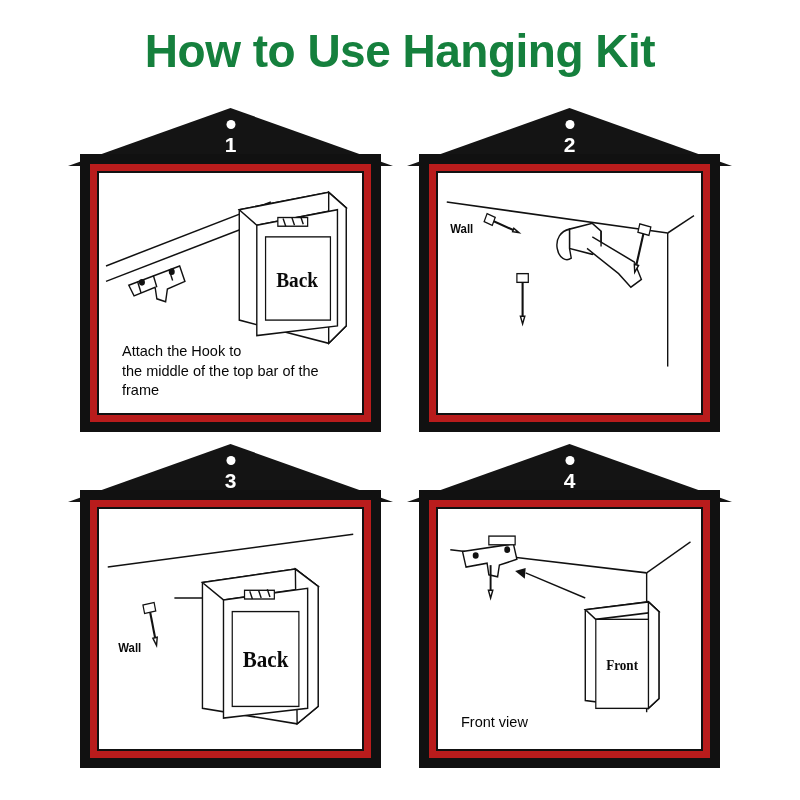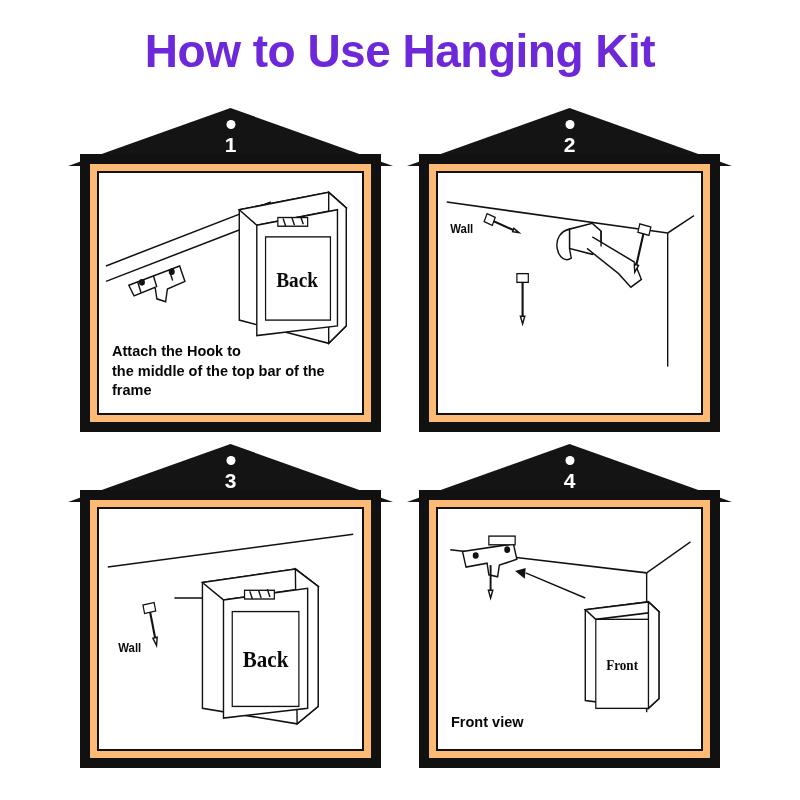"How to Use Hanging Kit" .title { color: #6d28d9 -> #15803d }
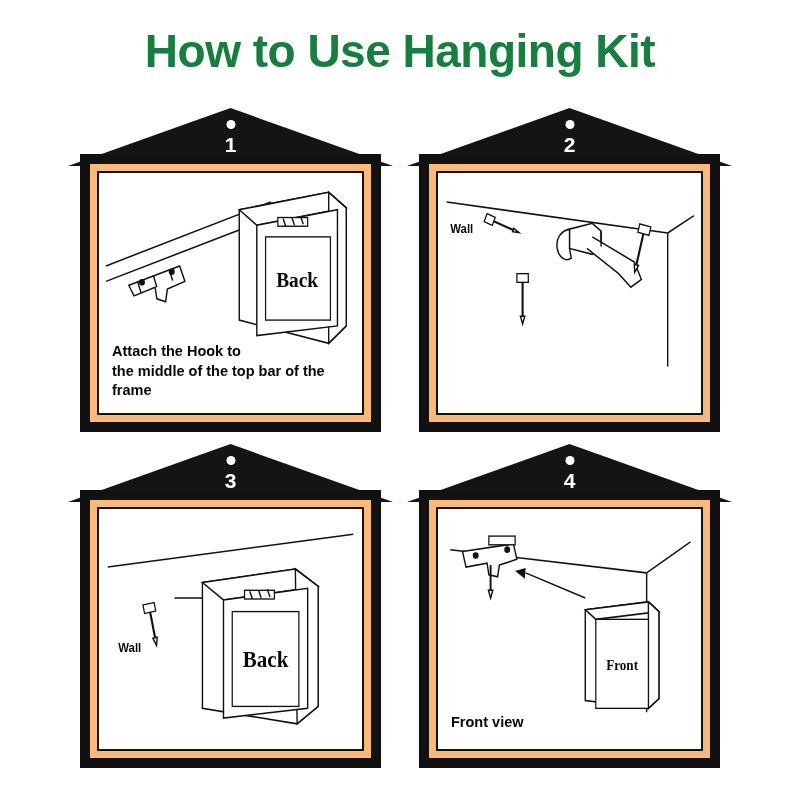"Wall" .framebox { background: #fdba74 -> #b91c1c }
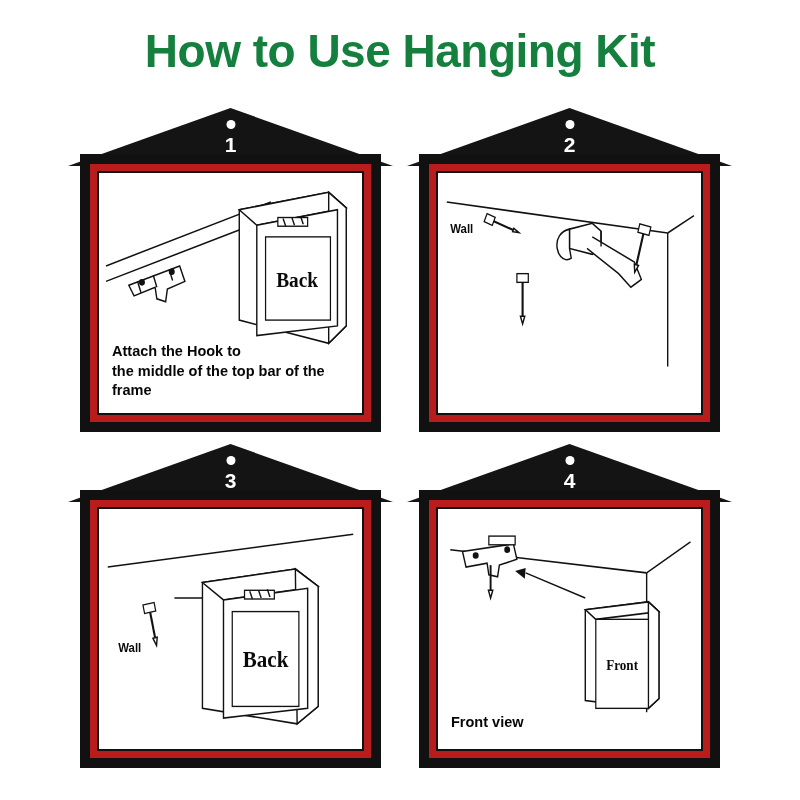"Attach the Hook to" .caption { font-weight: bold -> normal; left: 13px -> 23px }
